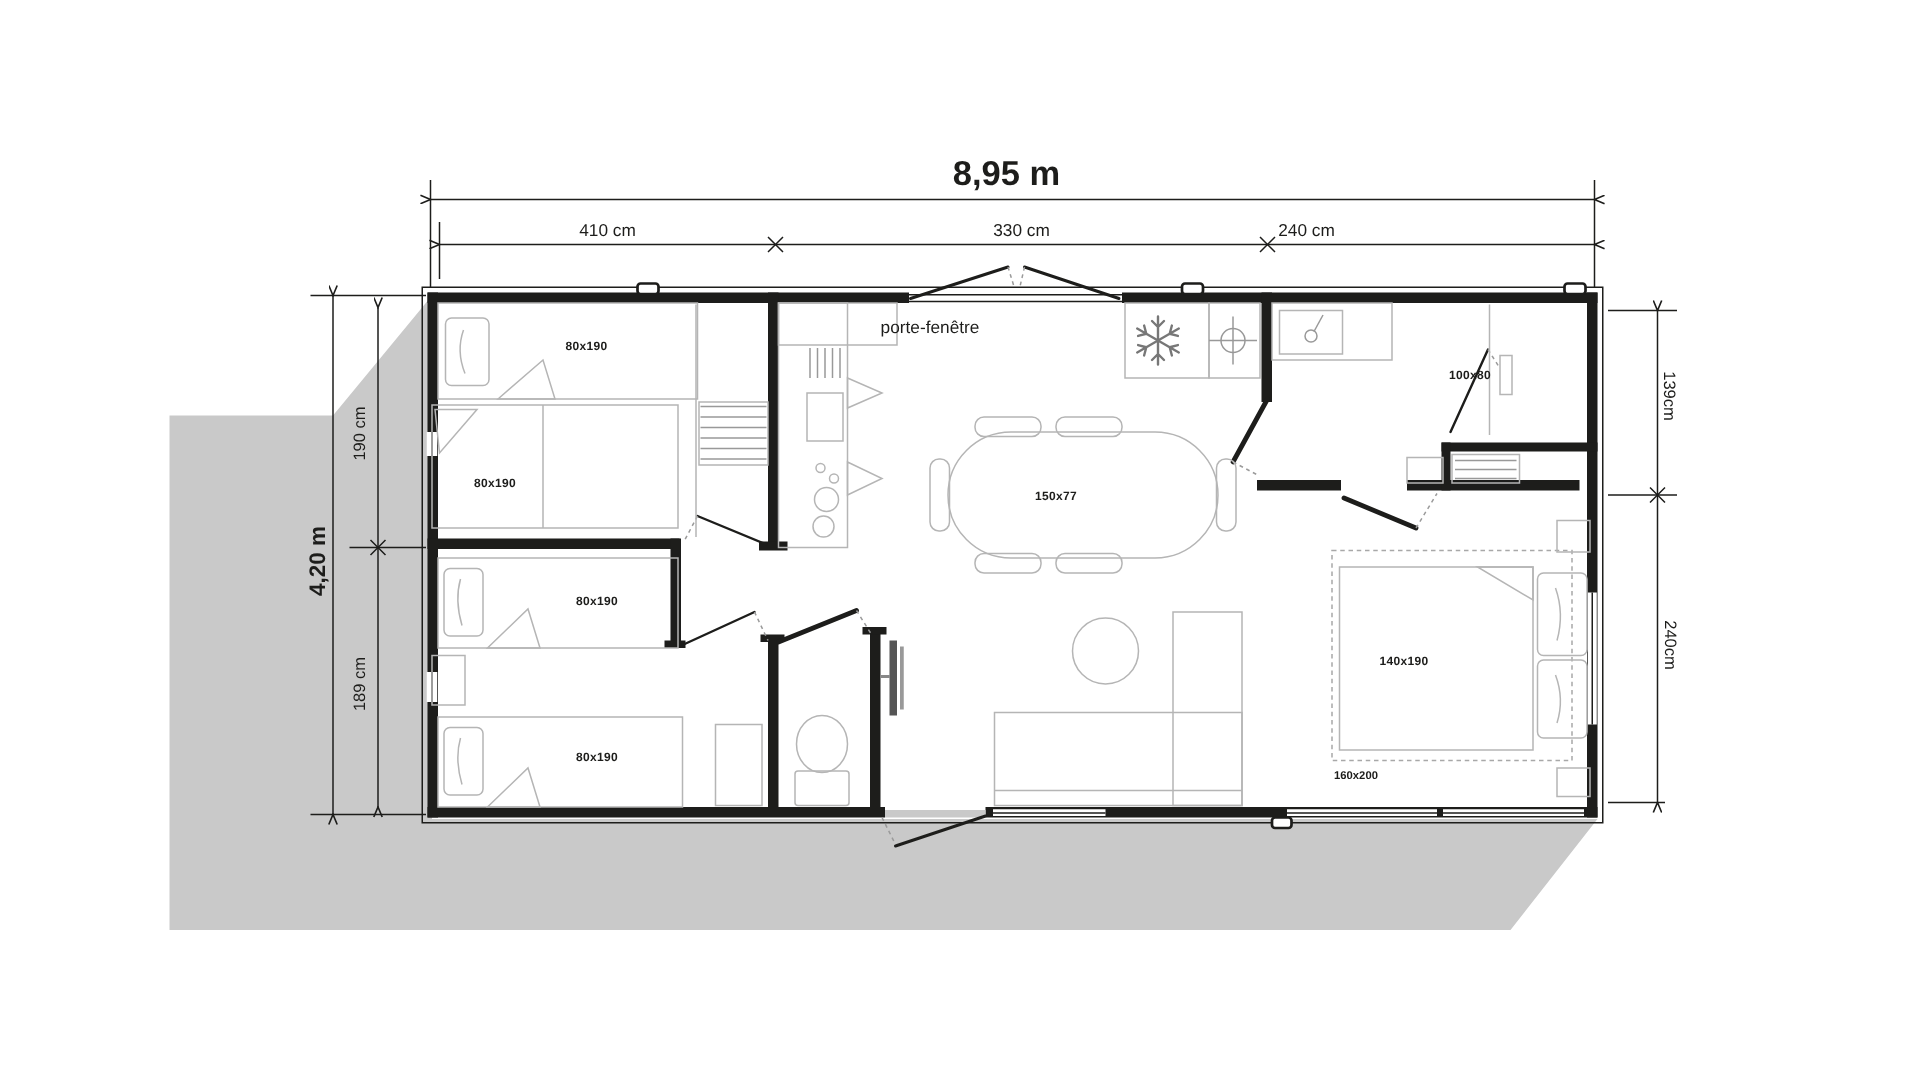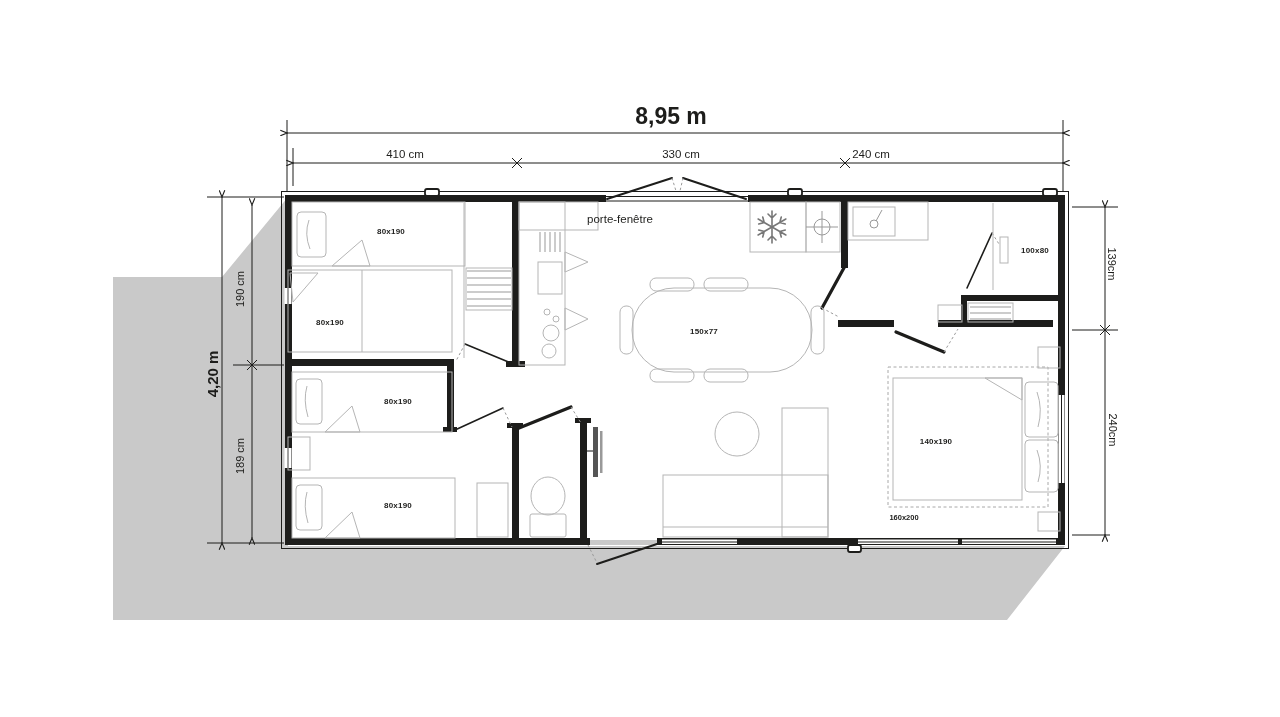"100x80" div.lbl { left: 1035px -> 980px }
